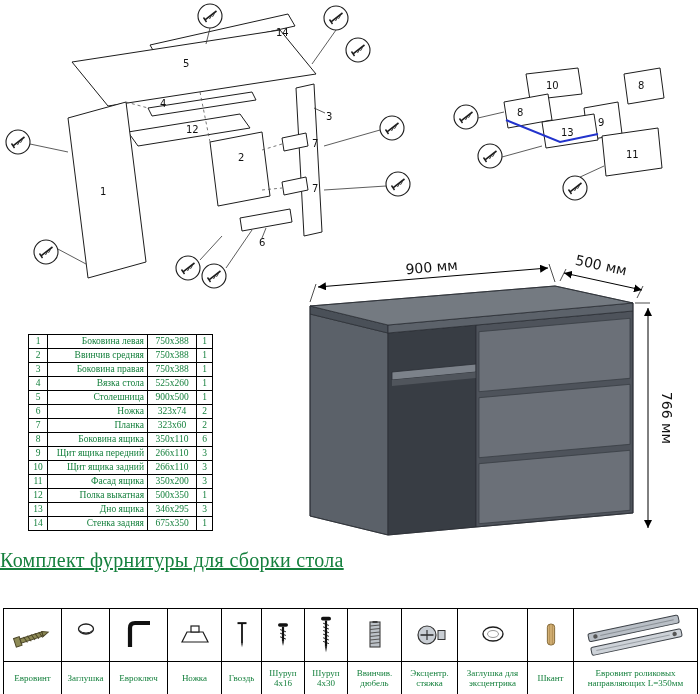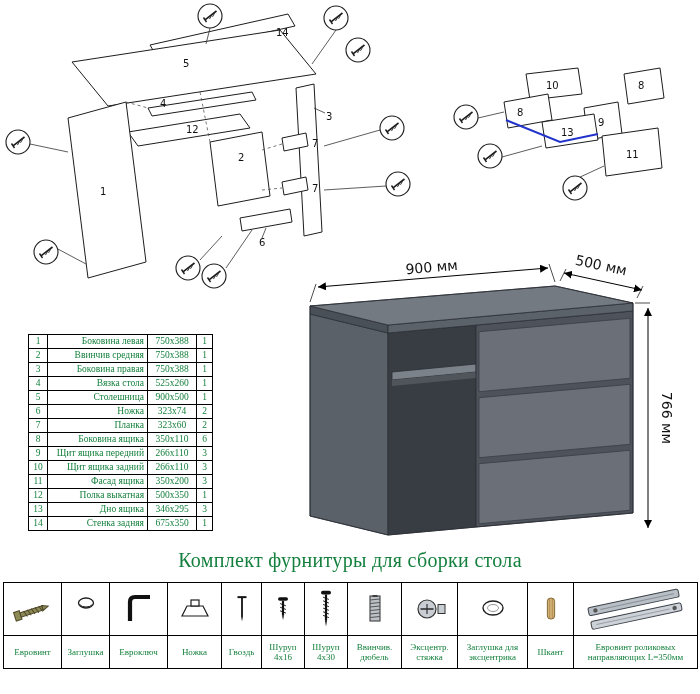"Комплект фурнитуры для сборки стола" .hw-title { text-align: center -> left; text-decoration: none -> underline }
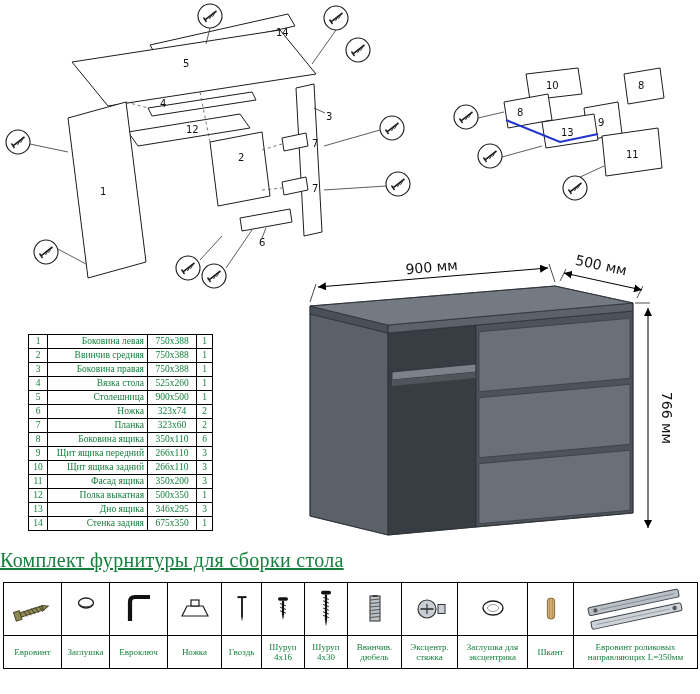"Евровинт" .hw-table { top: 582px -> 608px }
